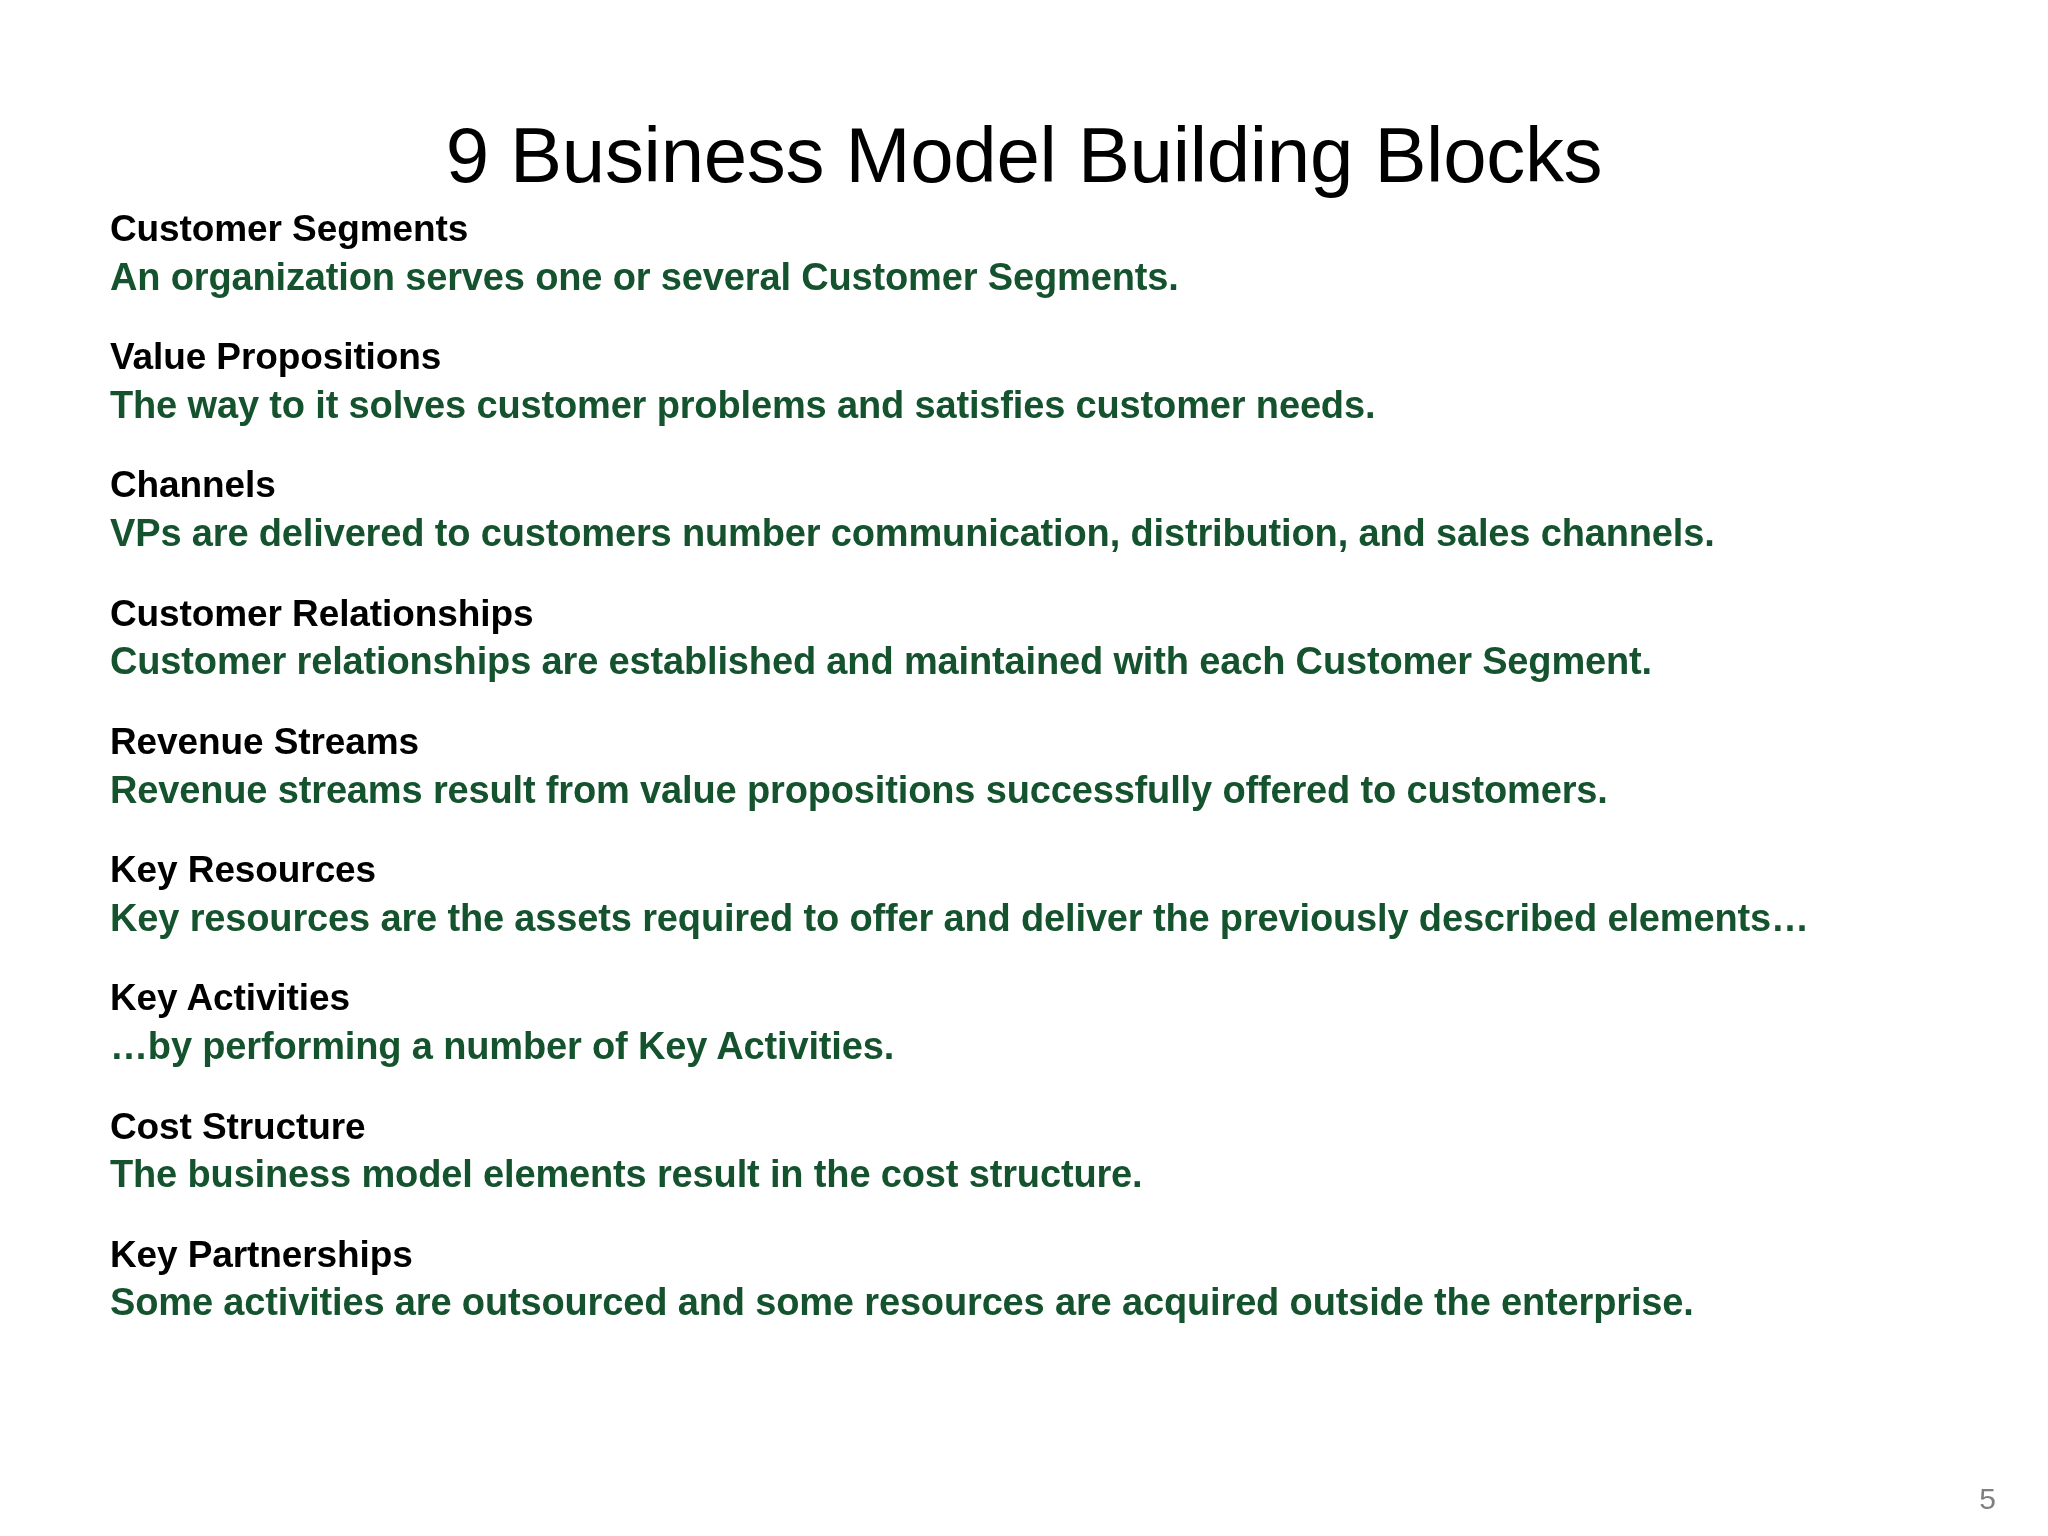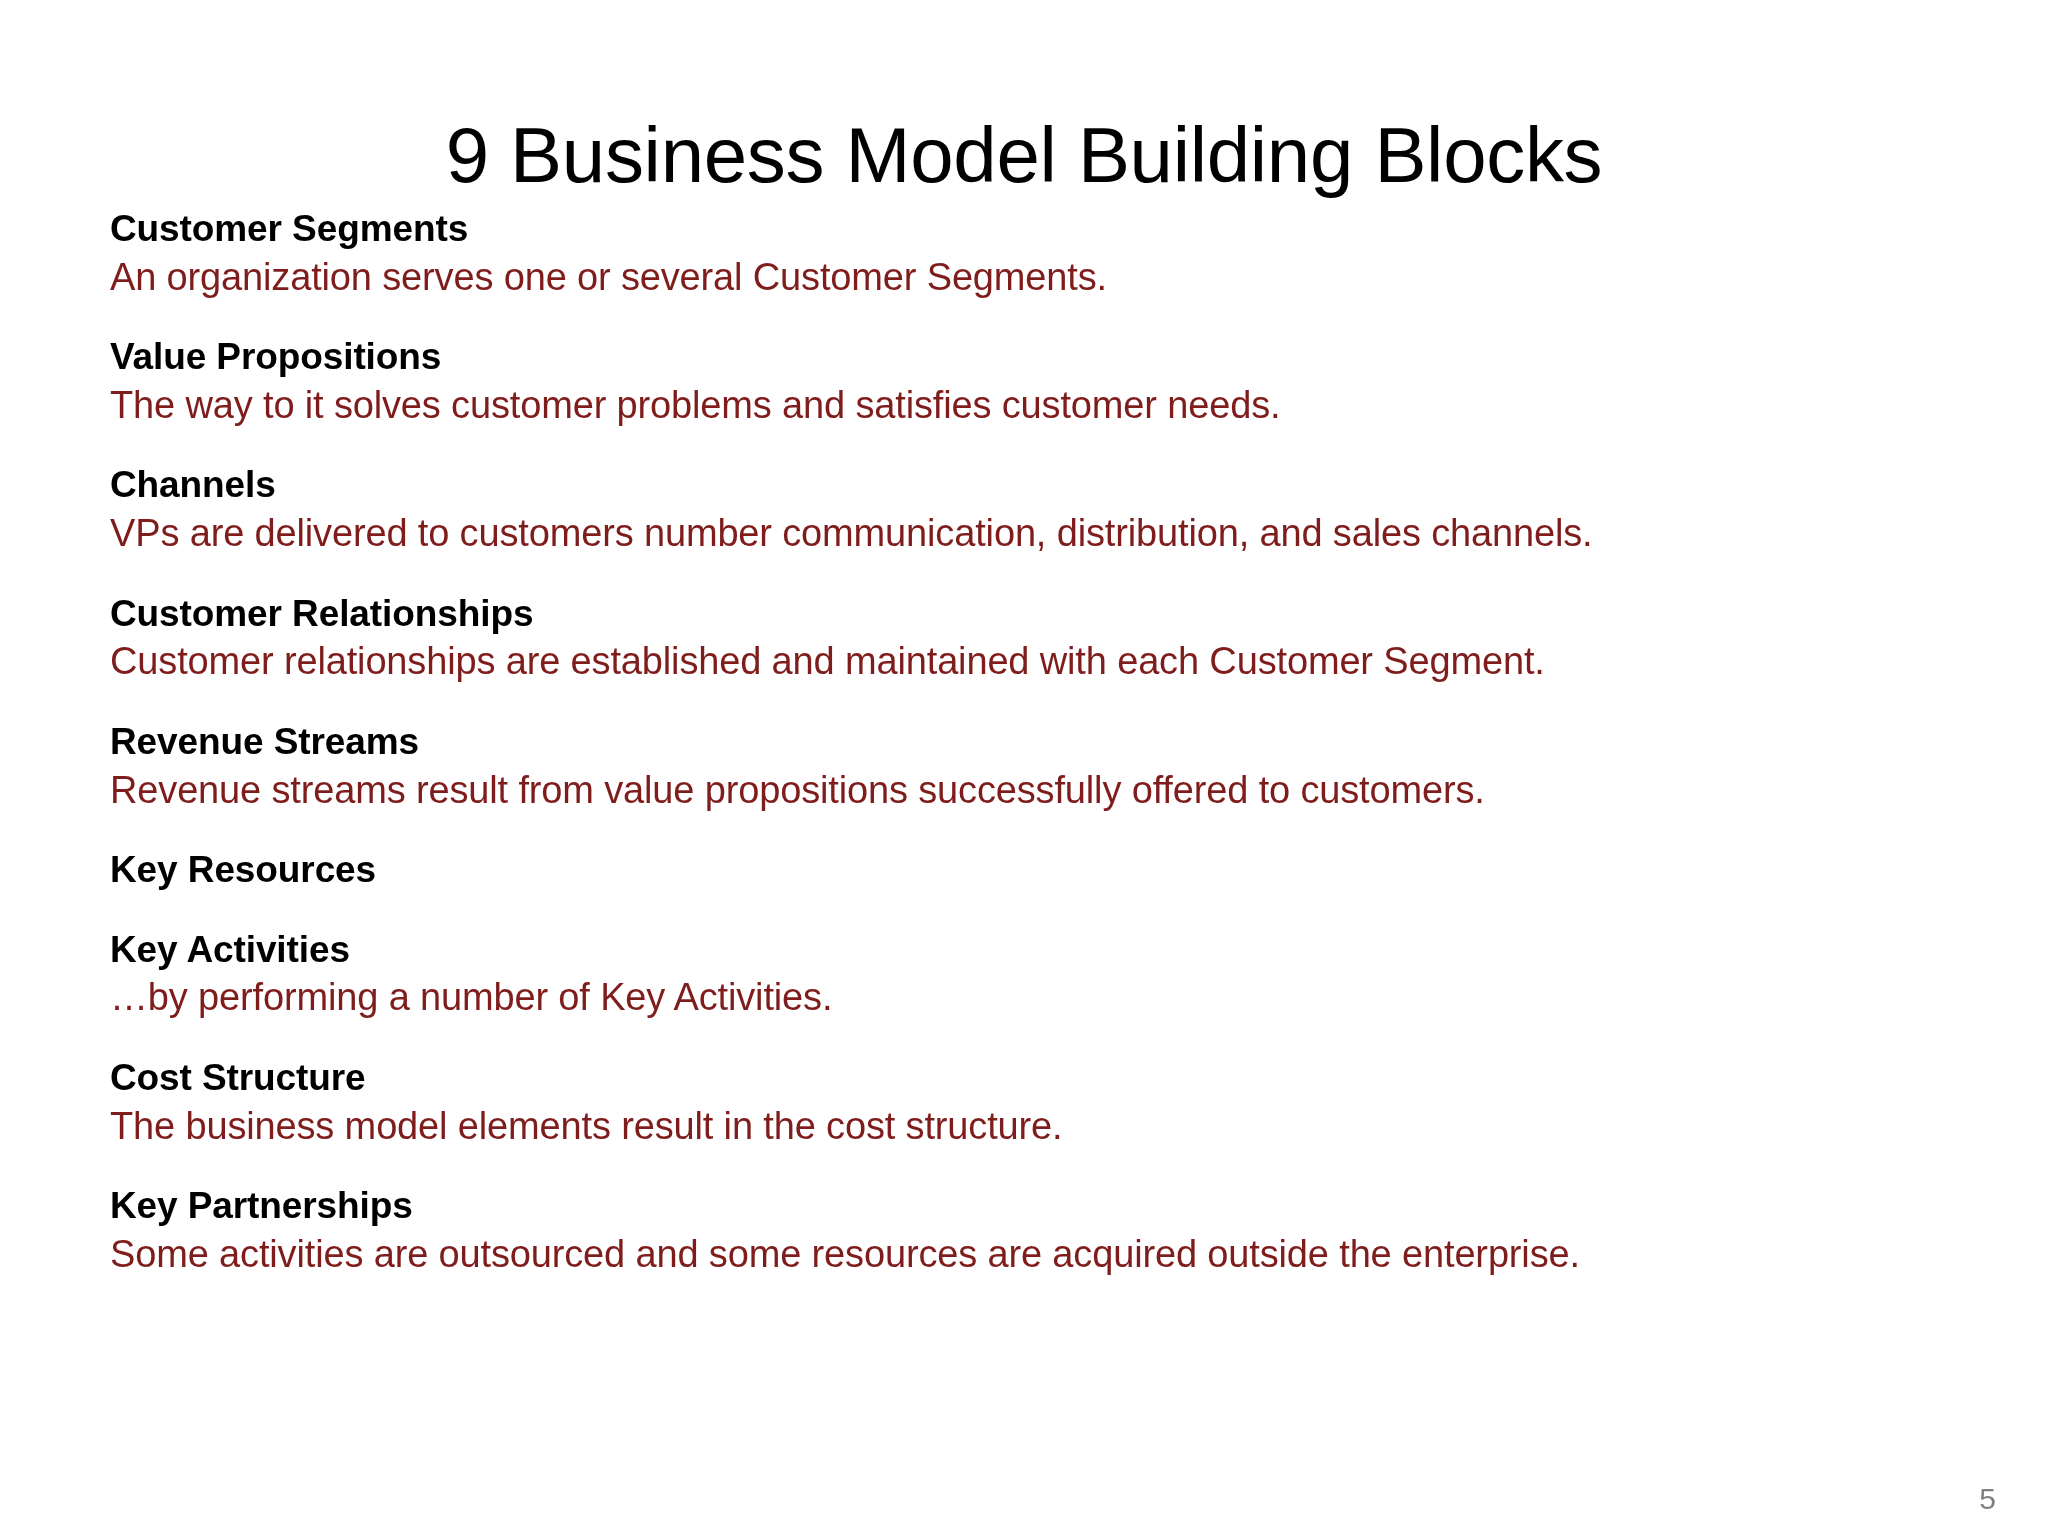"An organization serves one or" .block-body { color: #7f1d1d -> #14532d; font-weight: 400 -> 700 }
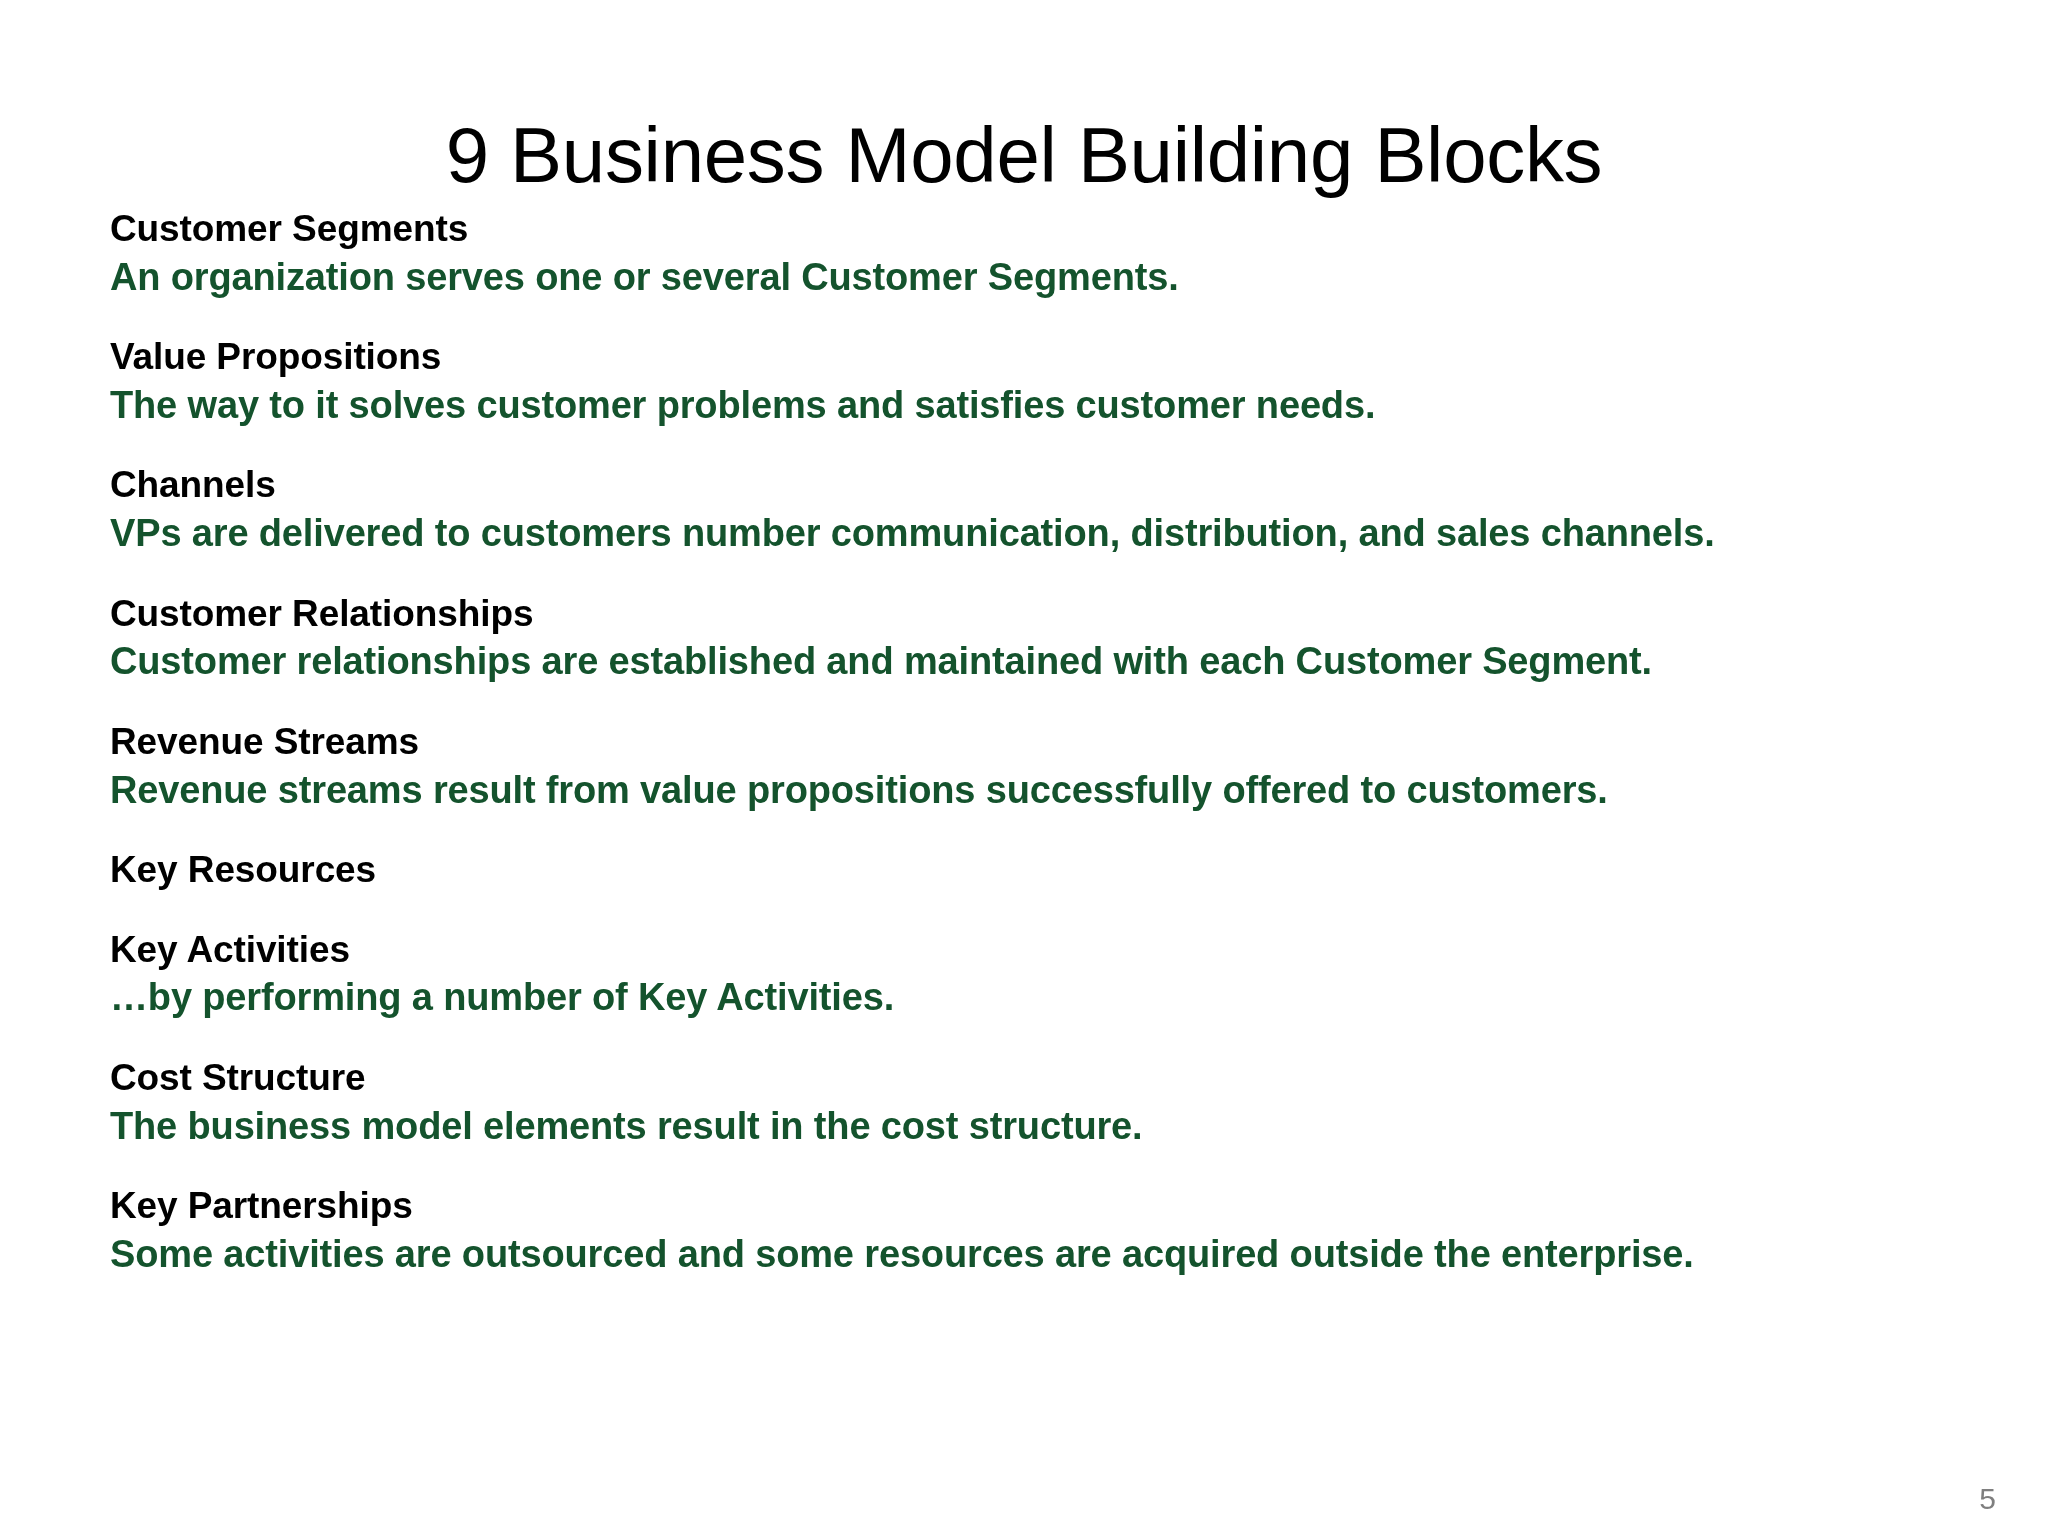"Key resources are the assets" div.block-body { html: none -> <div>Key resources are the assets required to offer and deliver the previously described elements…</div> }
